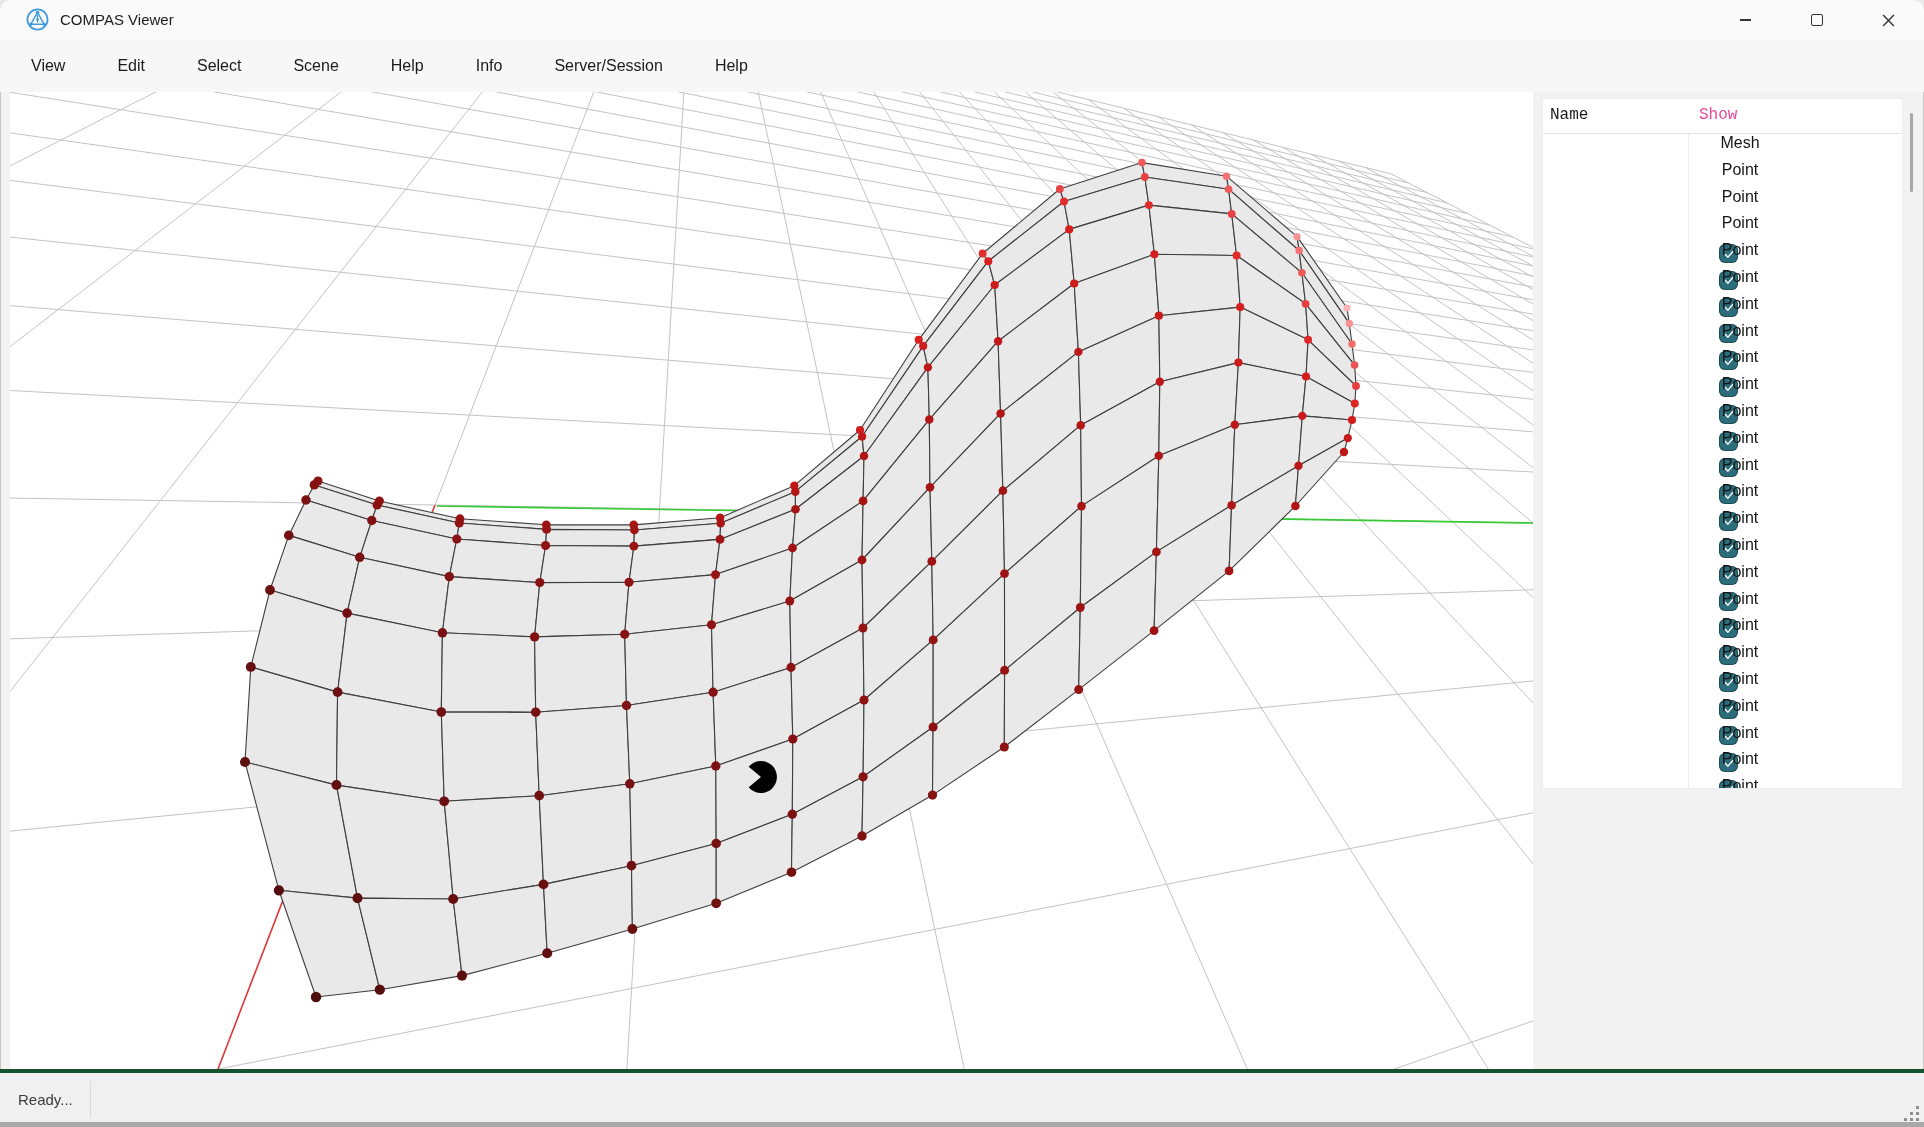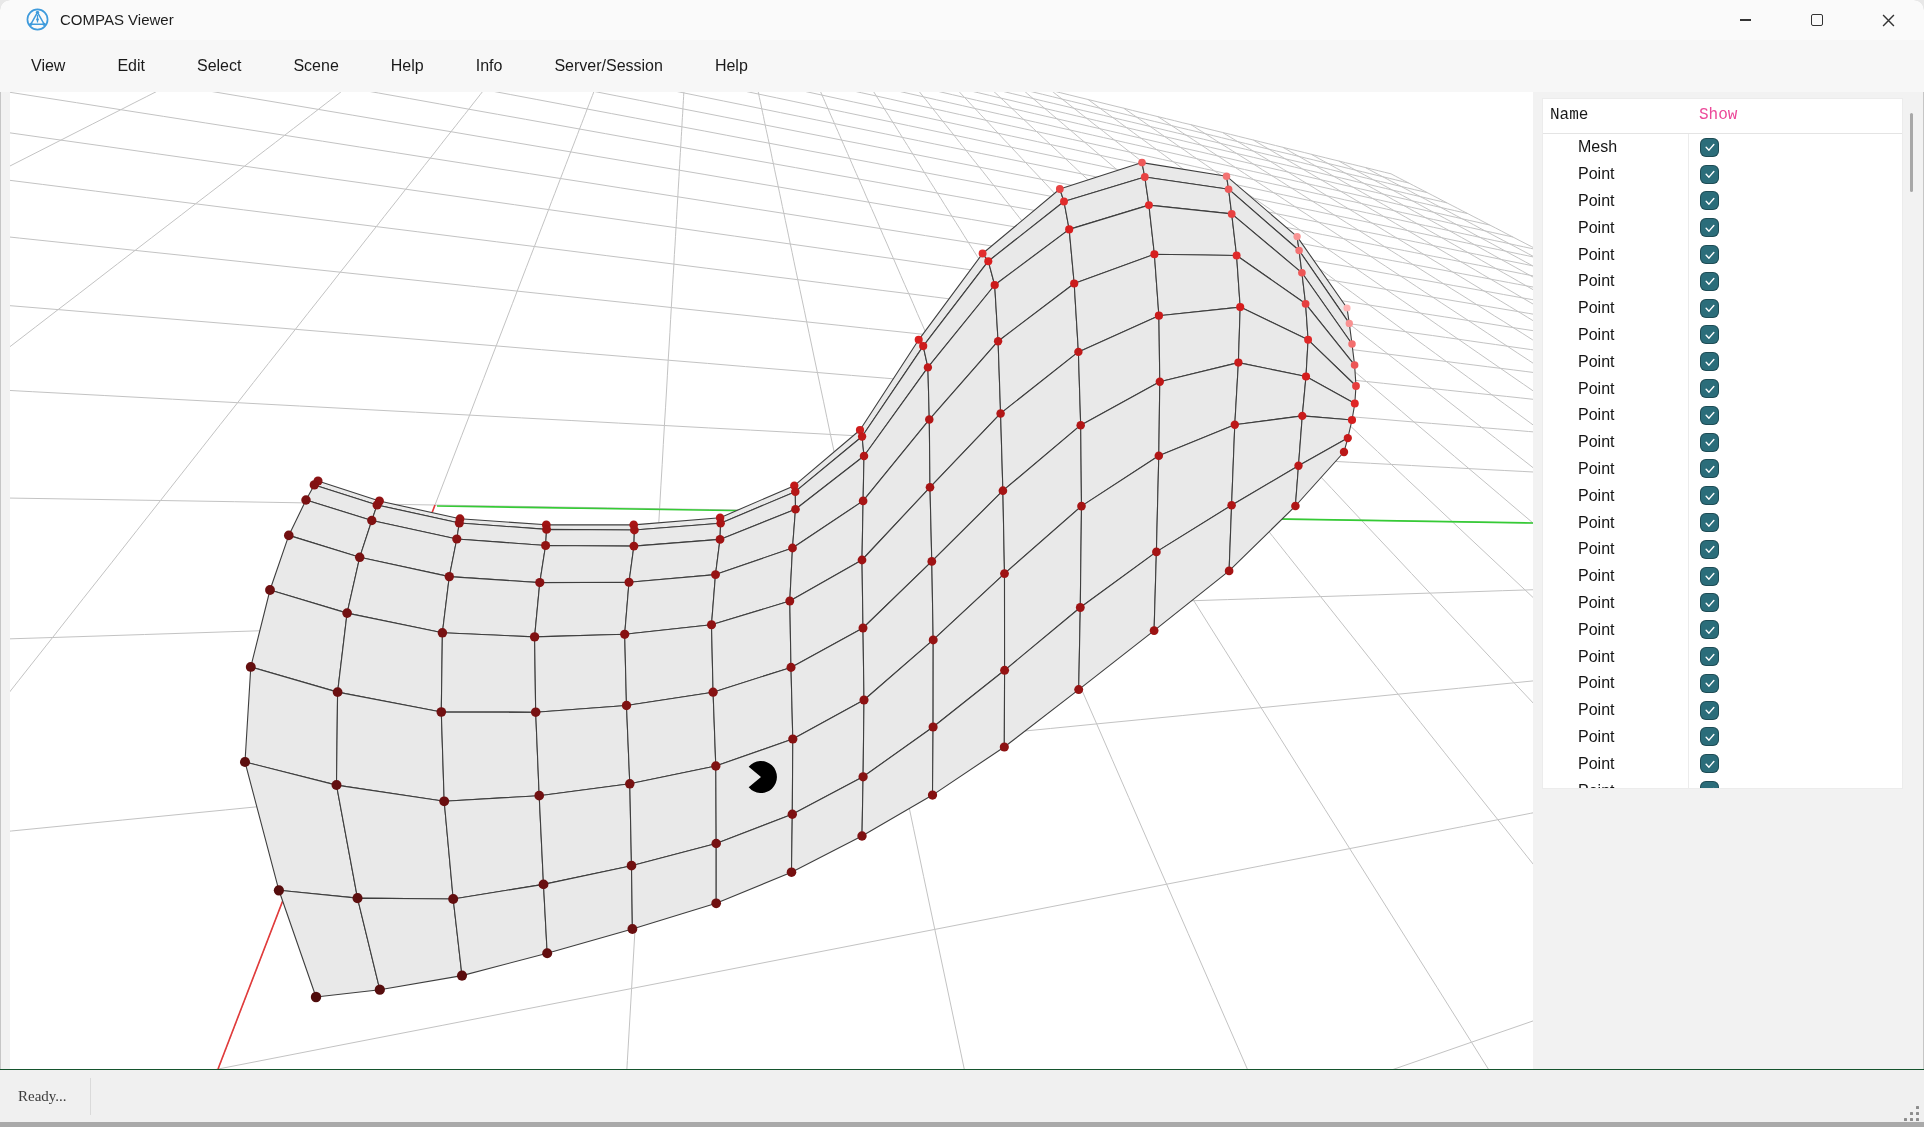"Mesh" .row { flex-direction: none -> column }
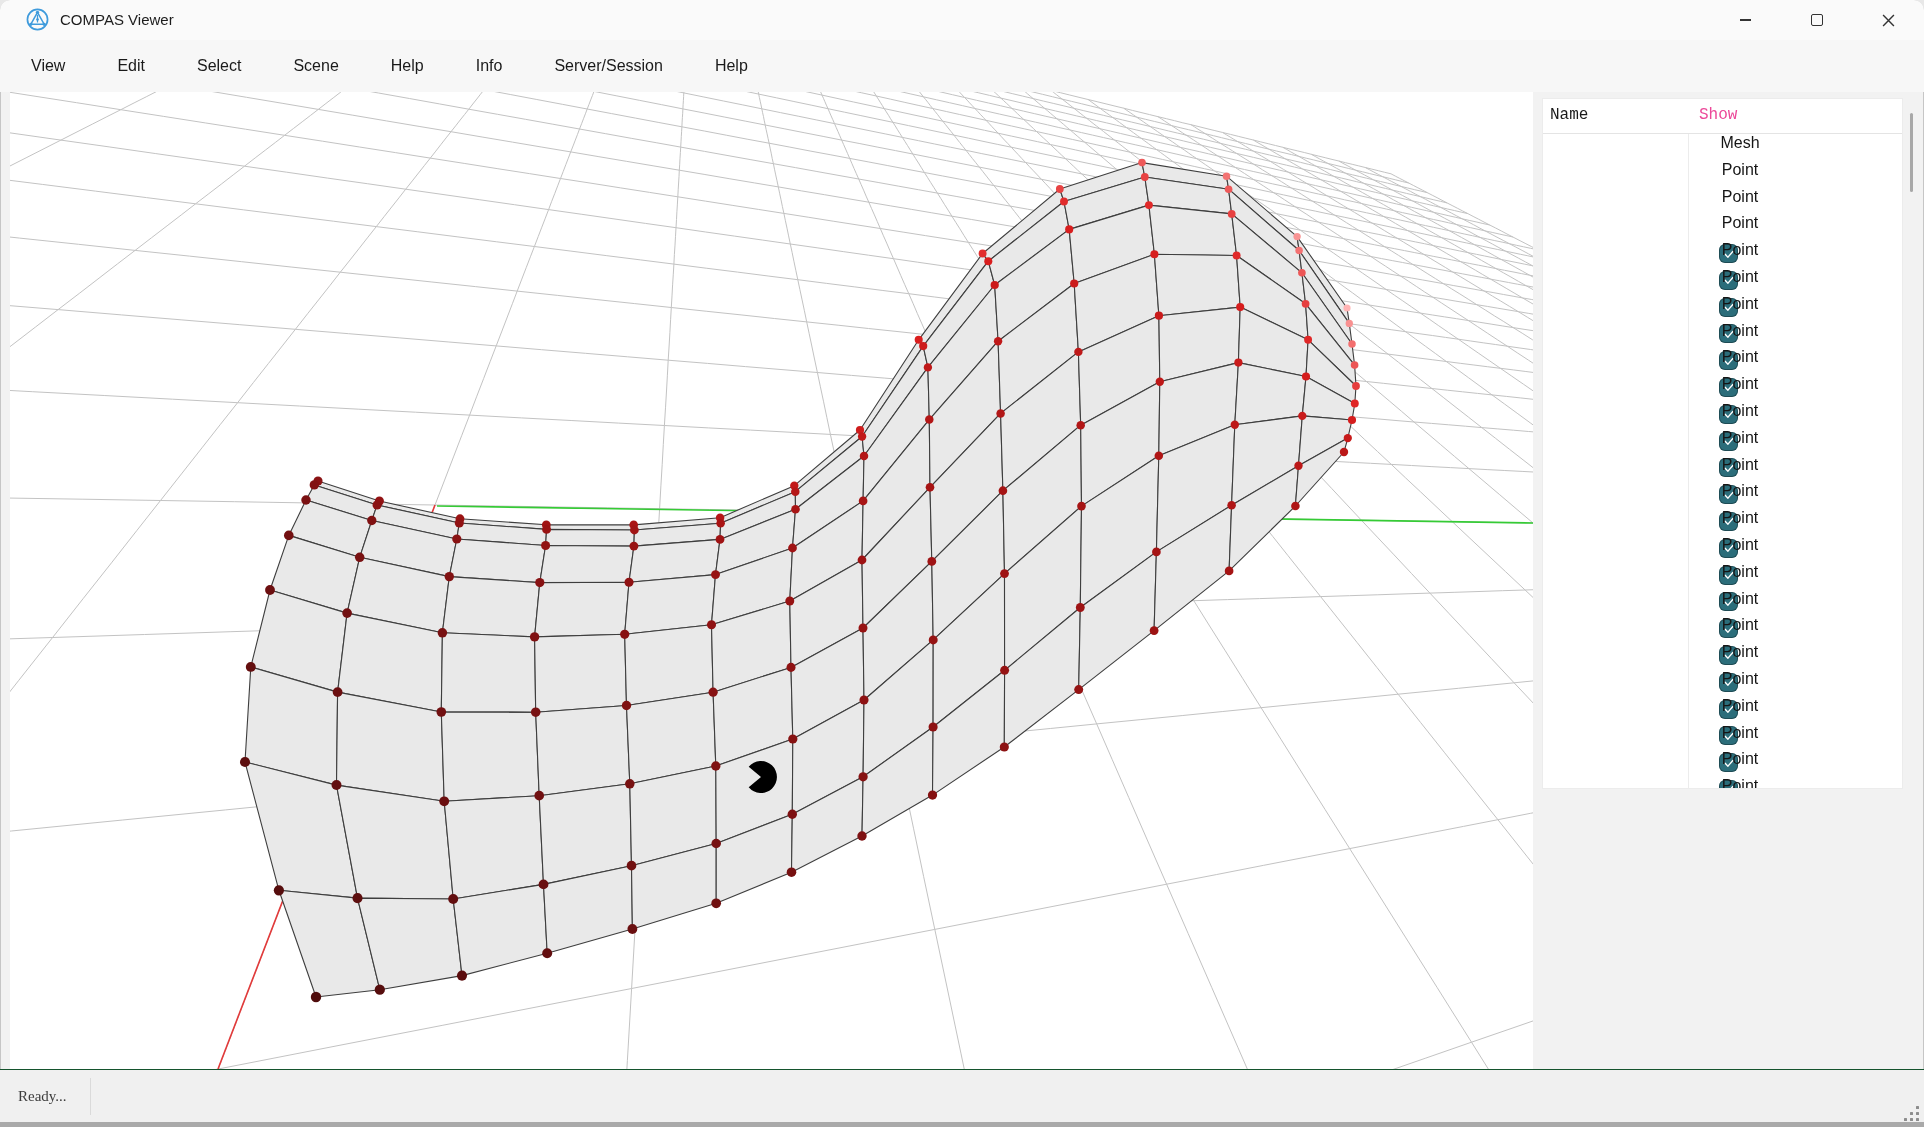"Ready..." .statusbar { border-top: 1px solid #14532d -> 4px solid #14532d; font-family: Liberation Serif, serif -> none }
